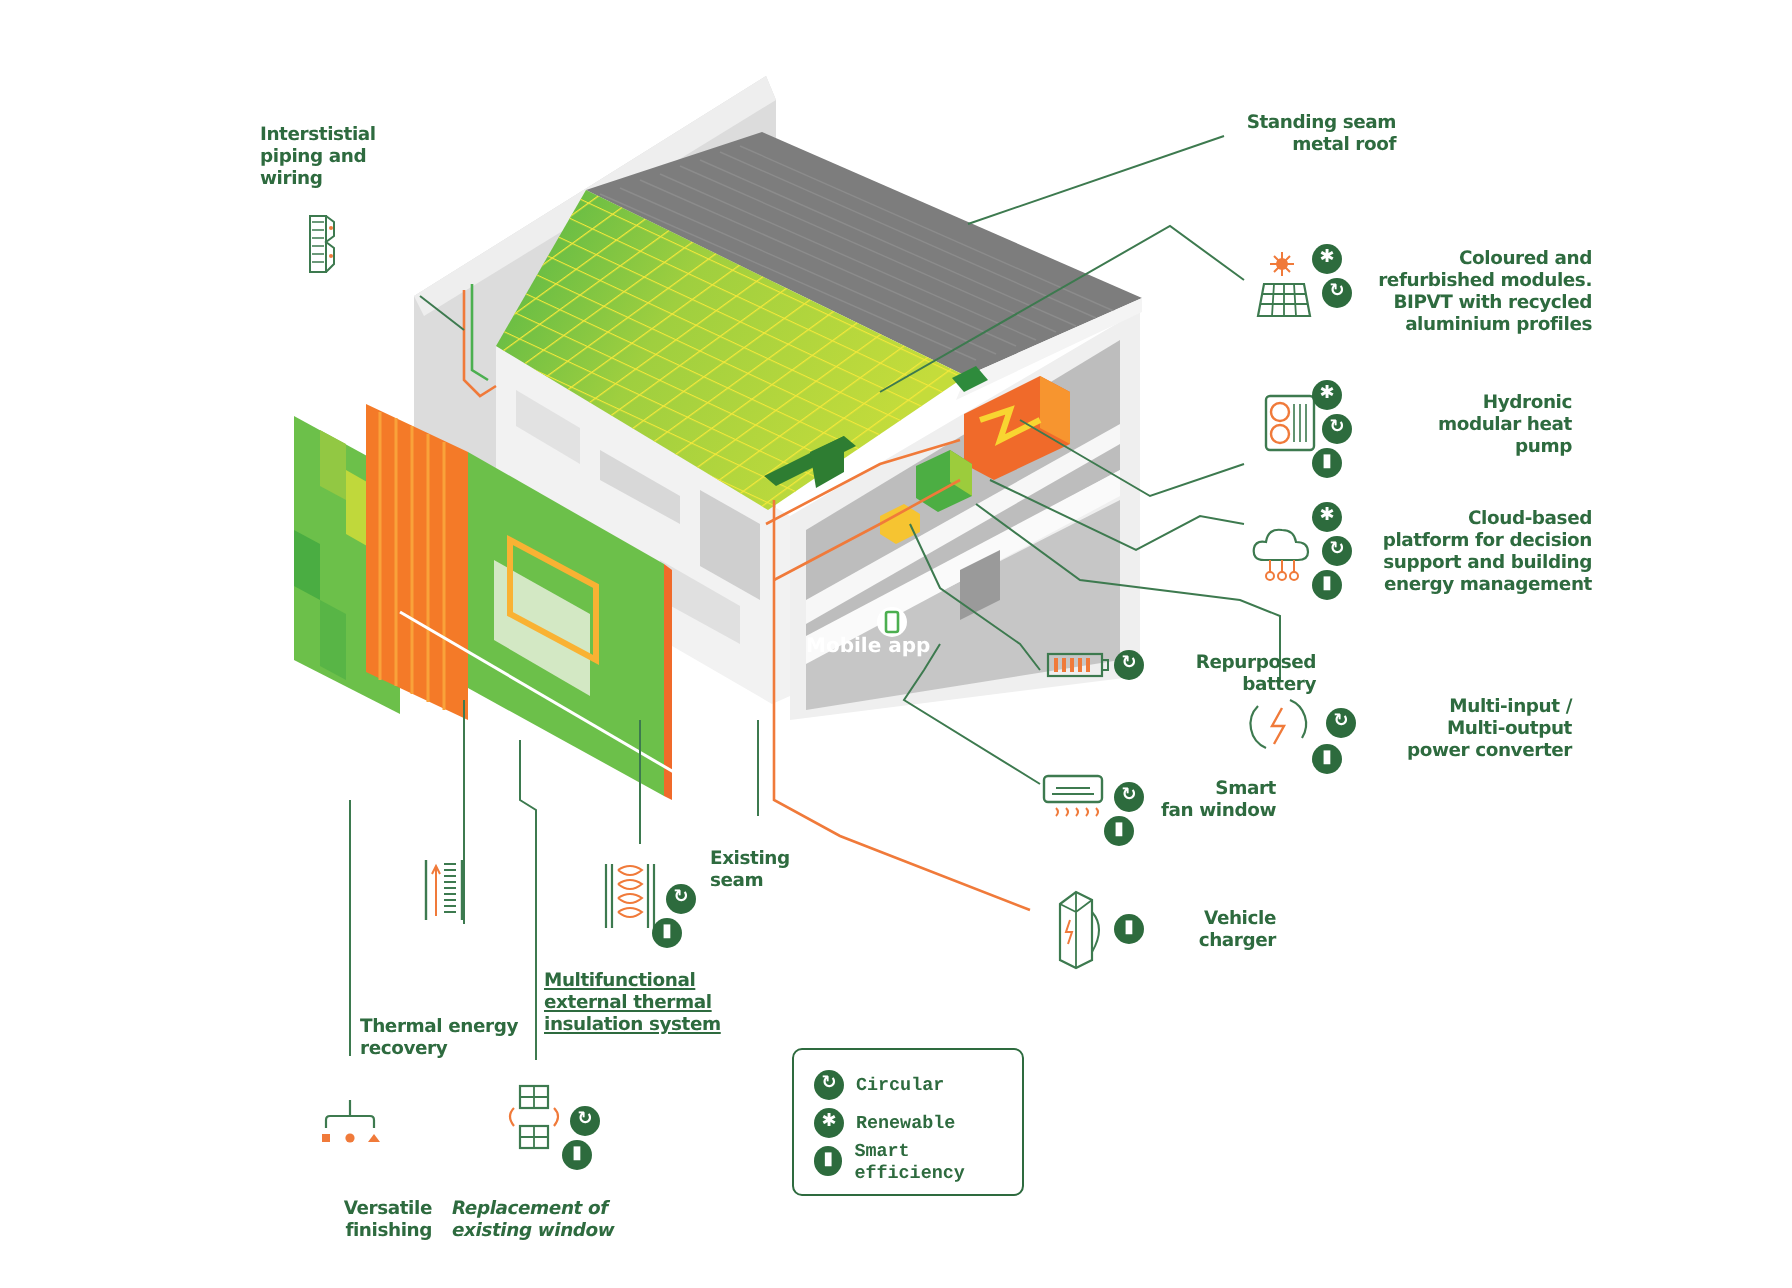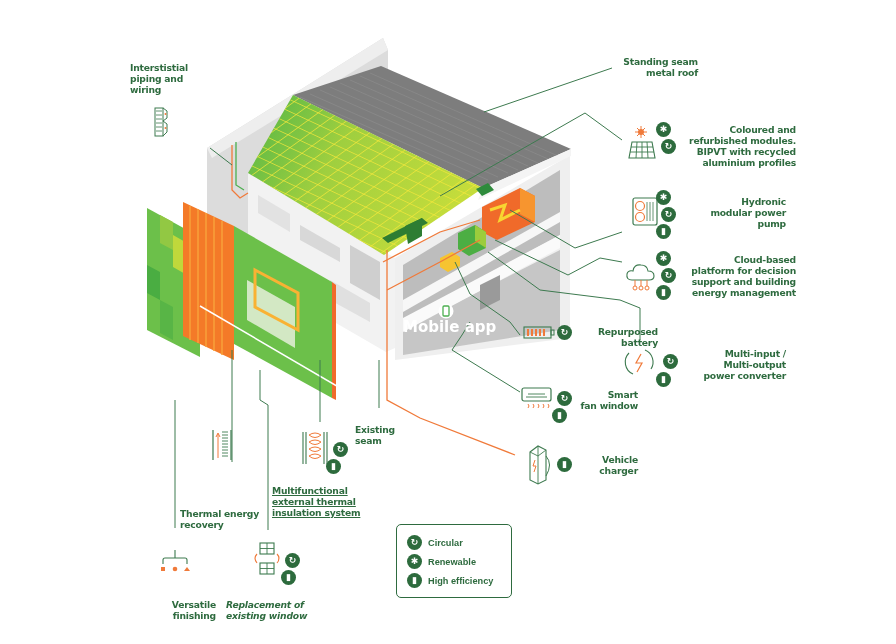"Hydronic" div.lbl { text: power -> heat }
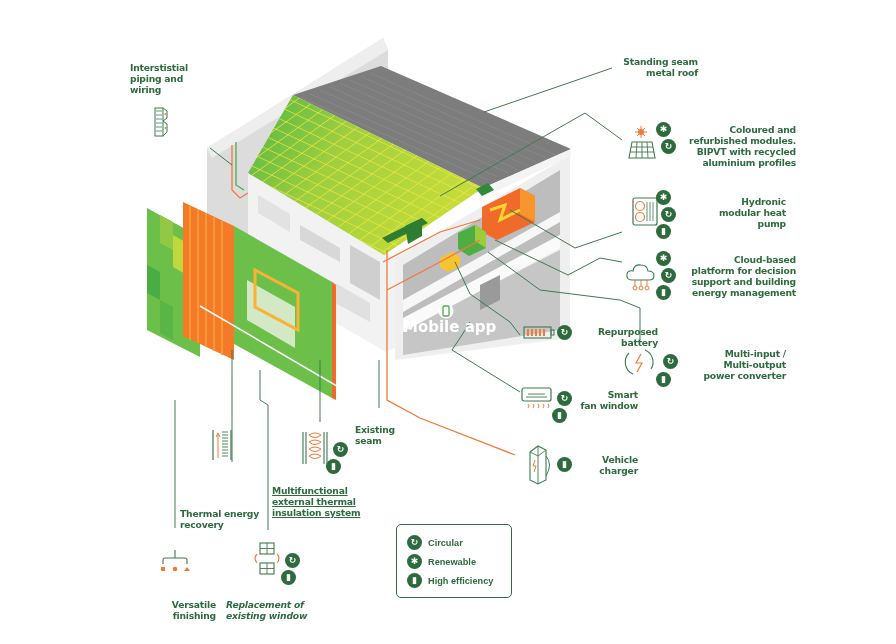"Mobile app" .mobile-lbl { font-size: 15px -> 10px }
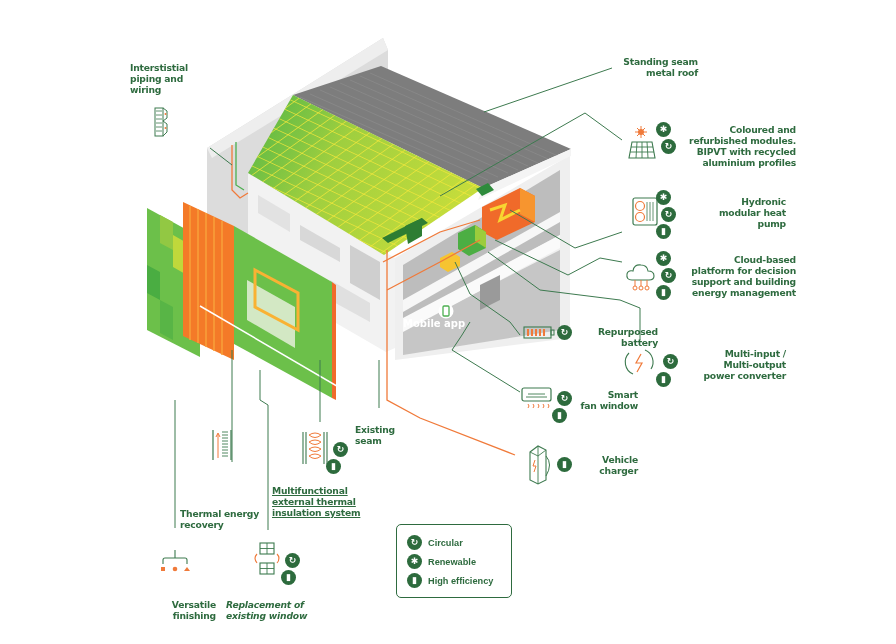"Circular" .legend-row .txt { font-family: Liberation Sans, sans-serif -> Liberation Mono, monospace }
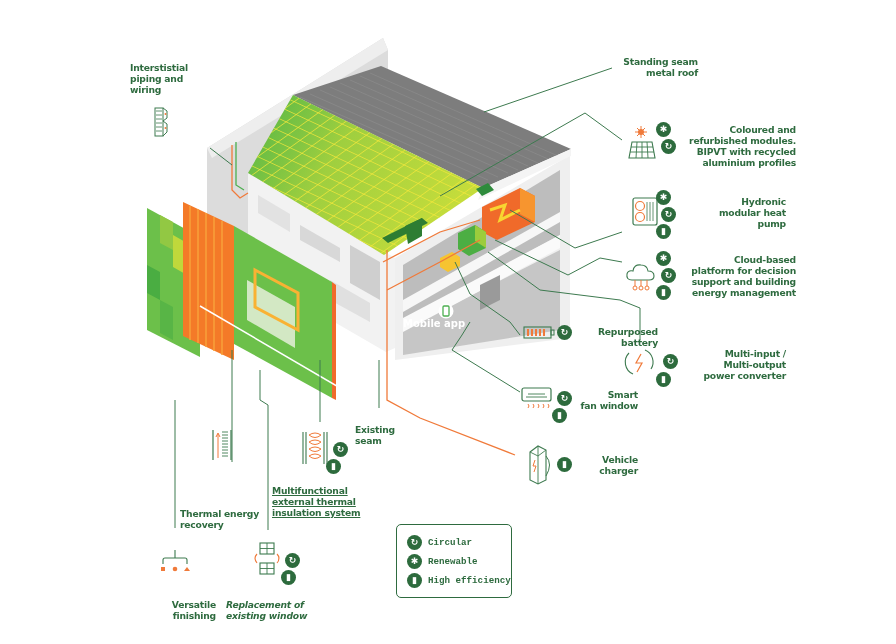"High efficiency" span.txt { text: High -> Smart }
